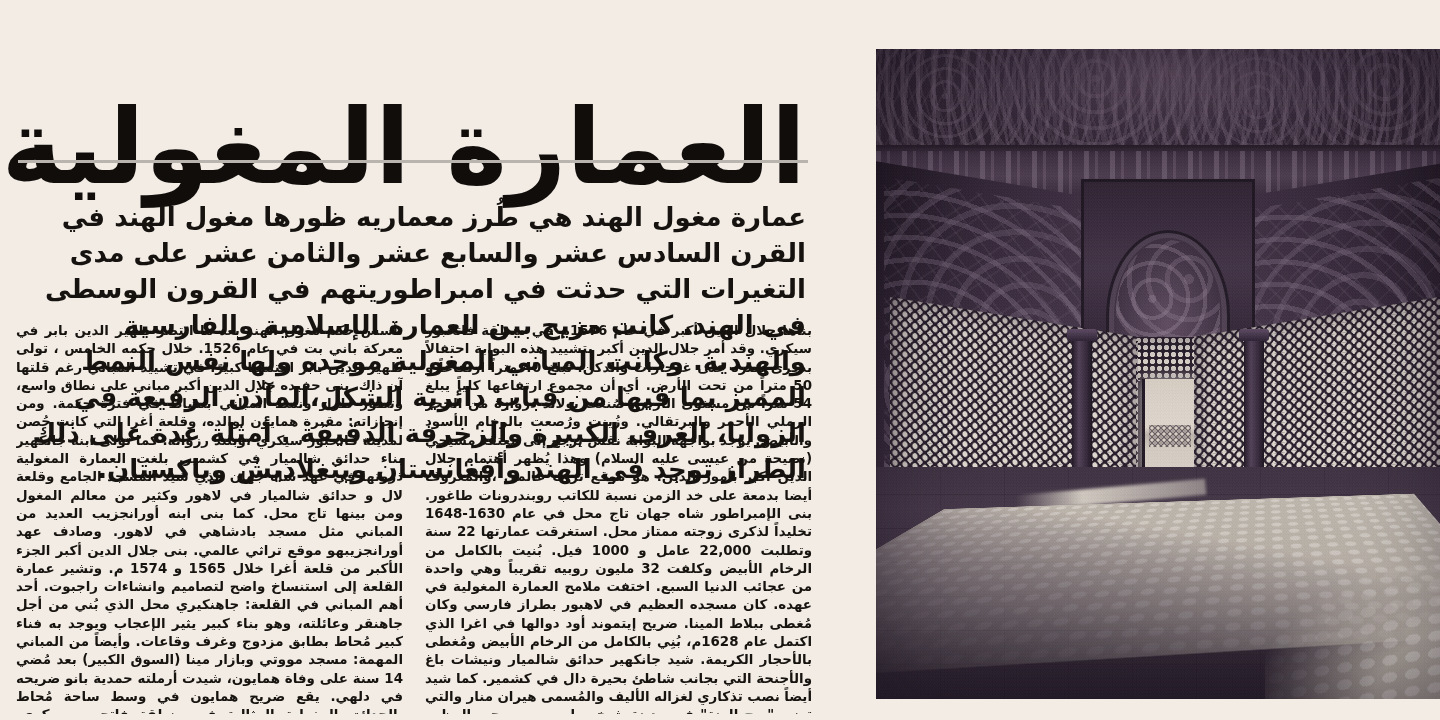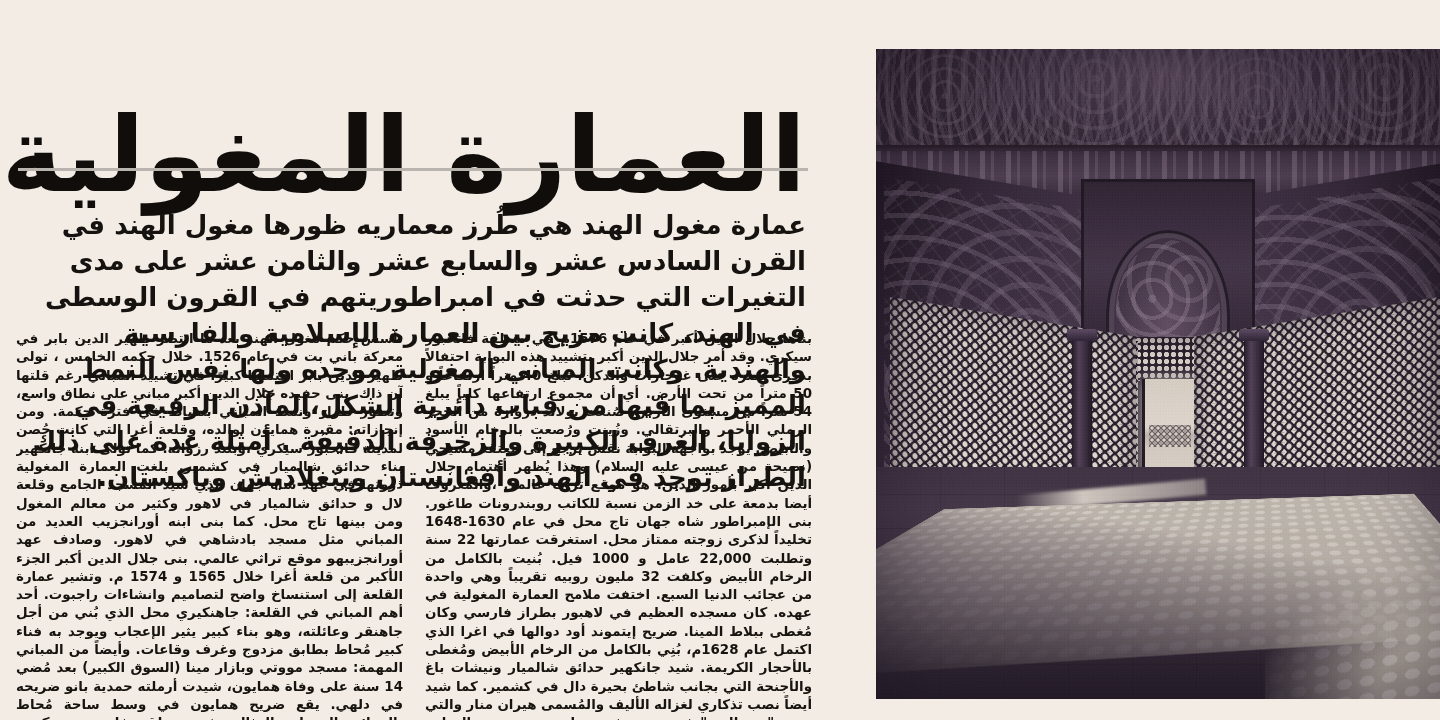"العمارة المغولية" .text-side { top: 8px -> 0 }
